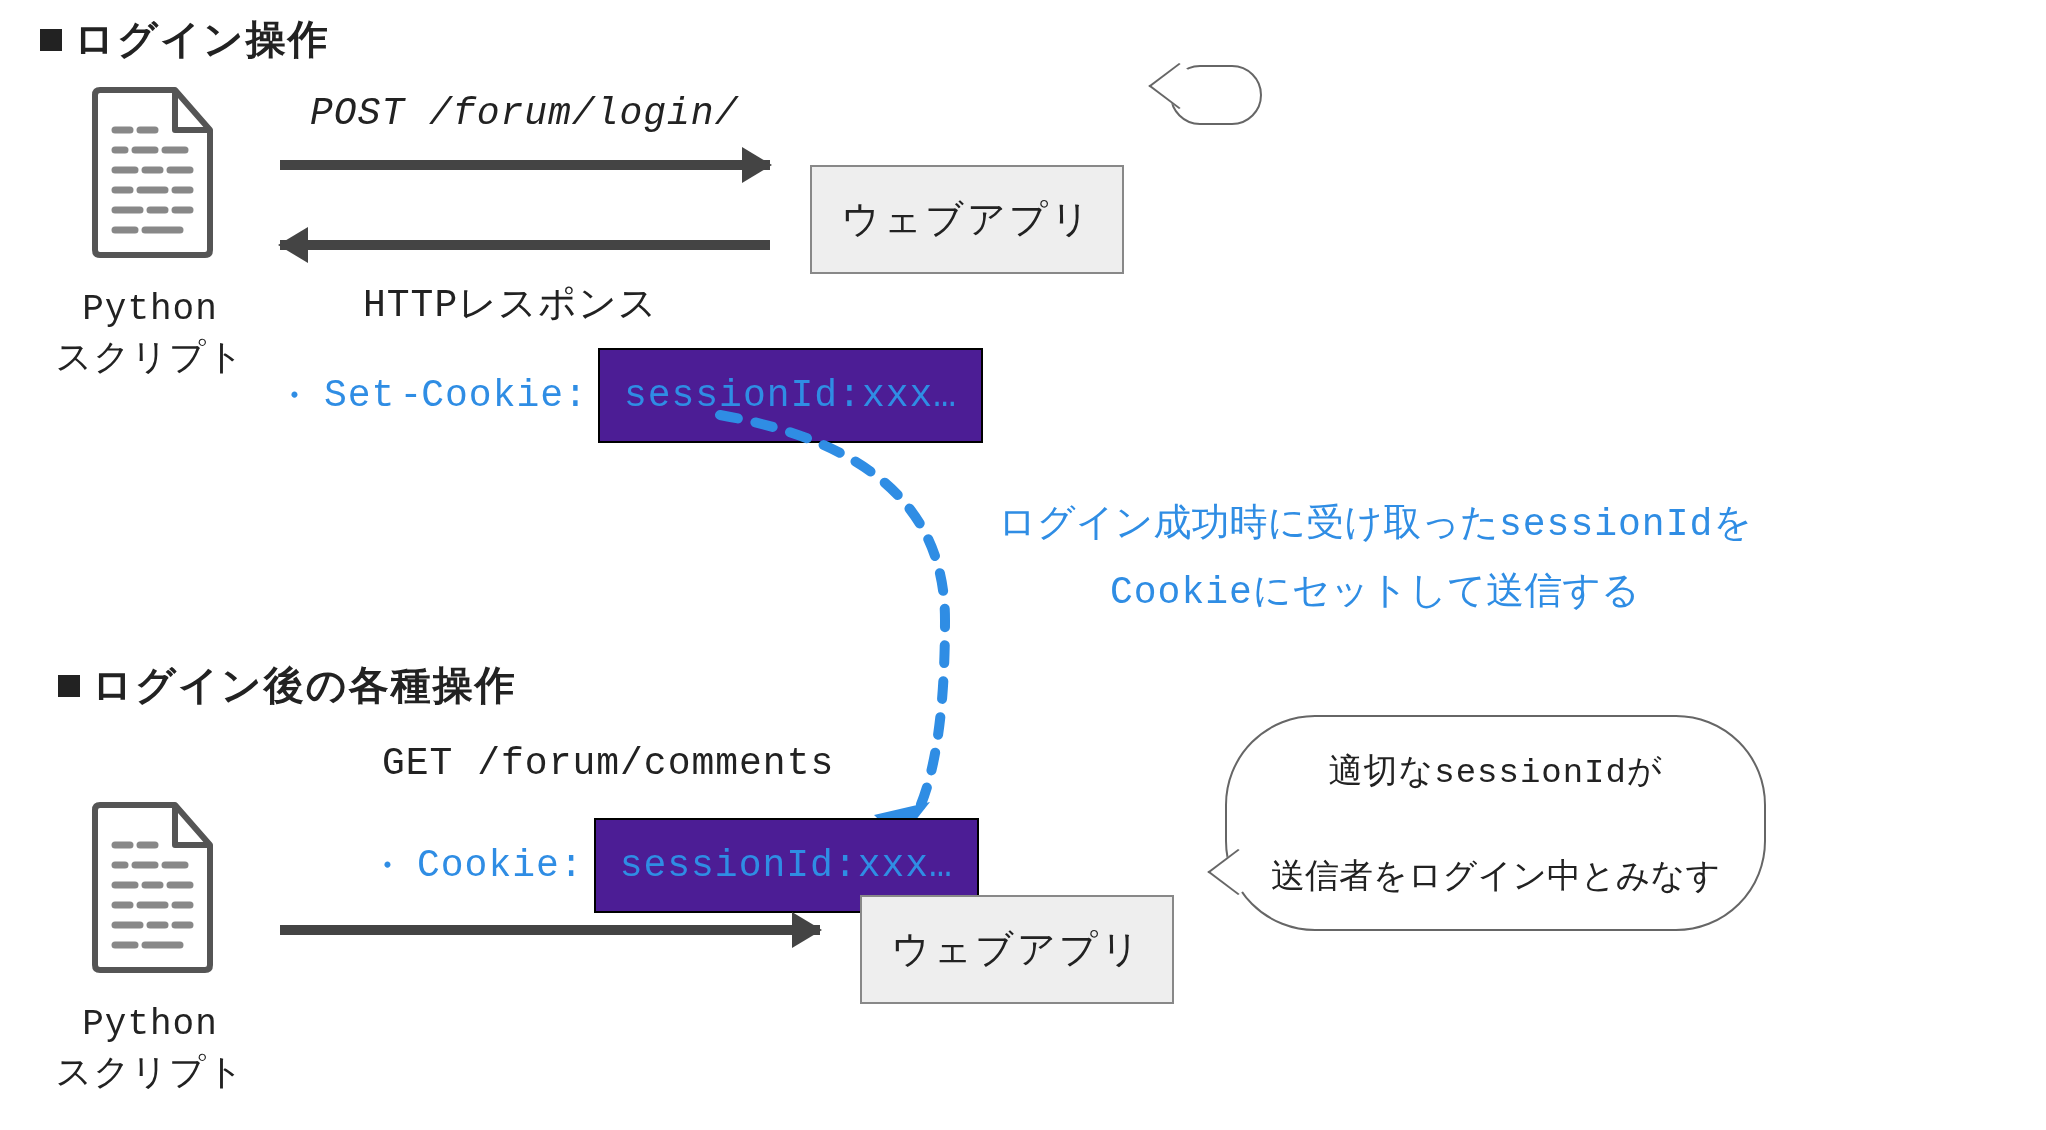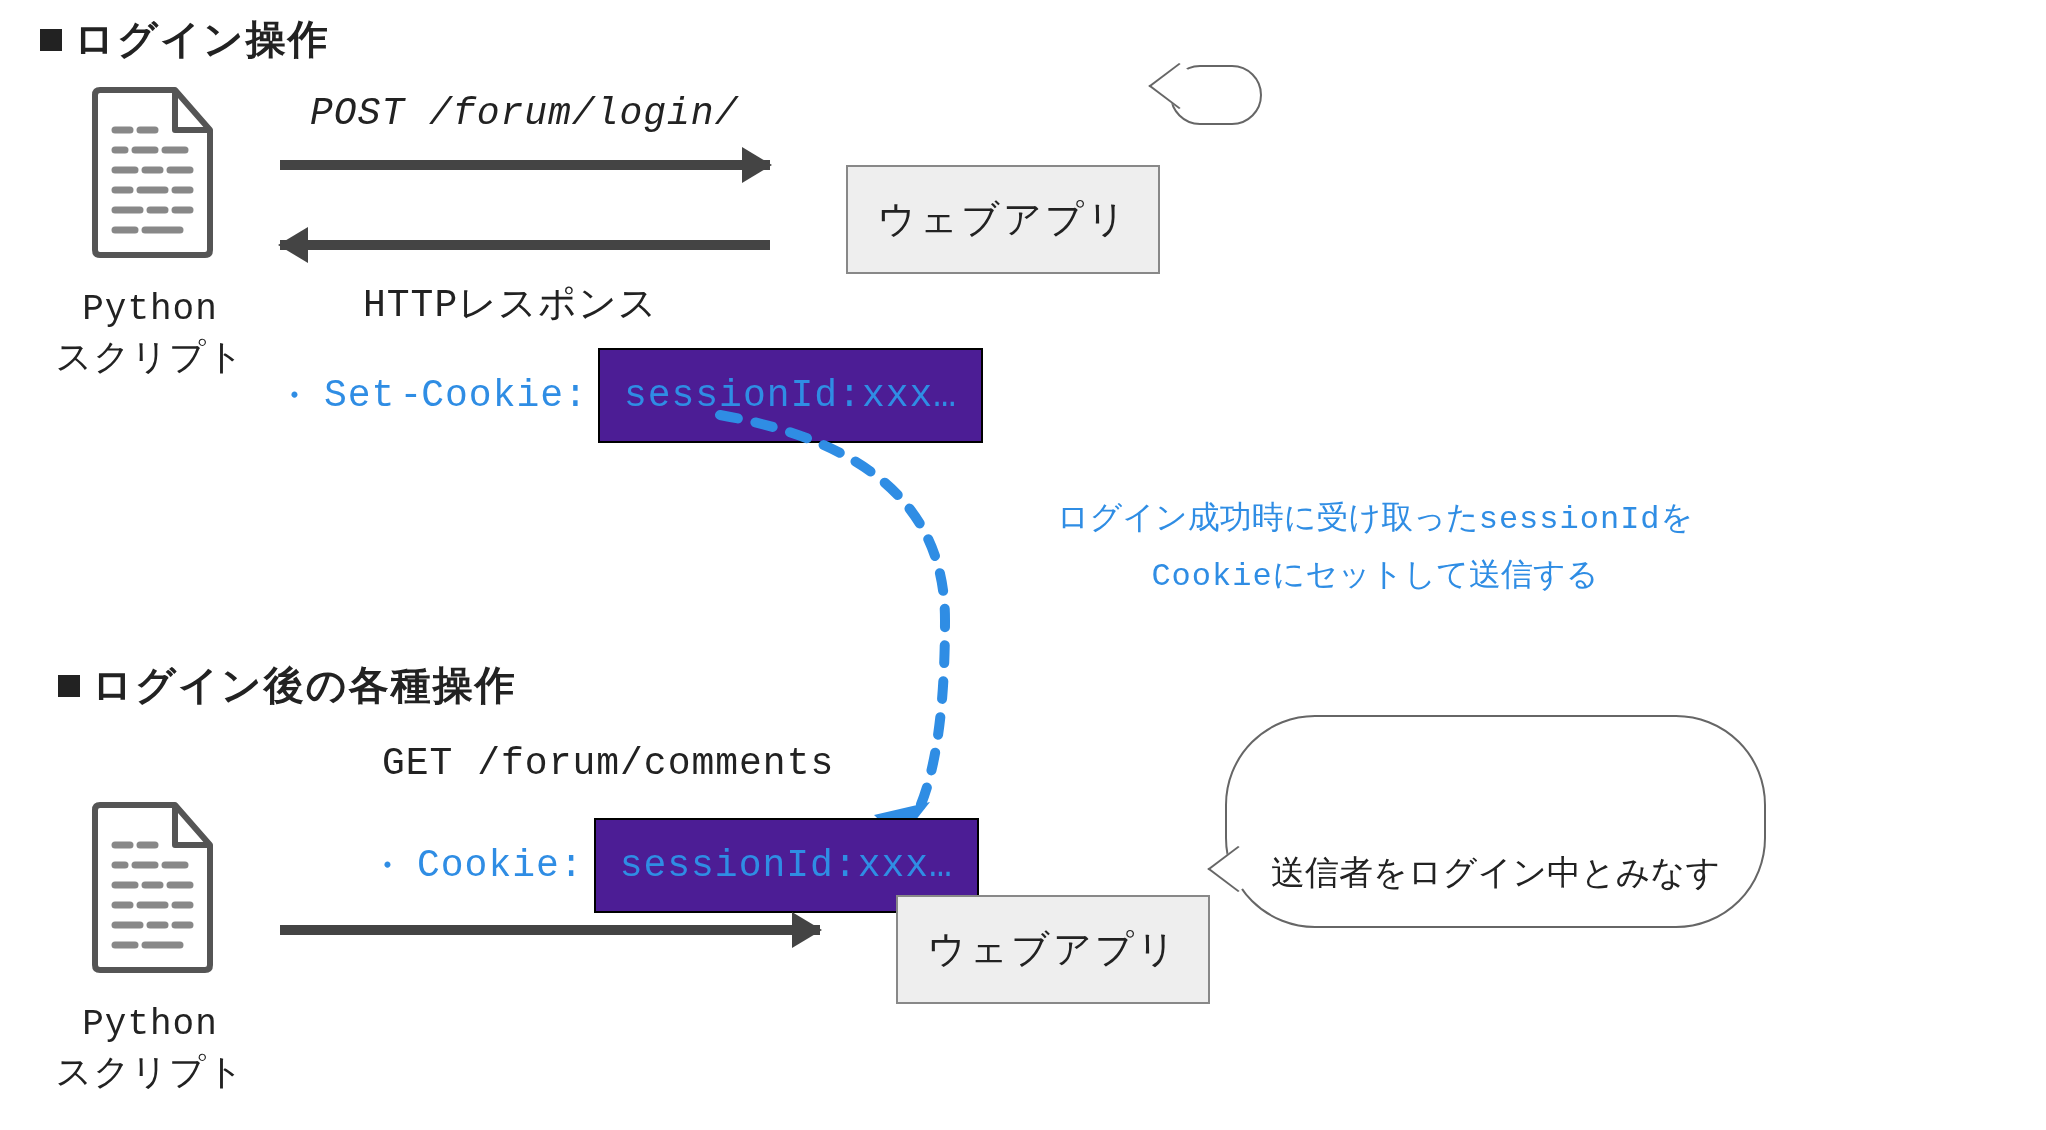"ウェブアプリ" .webapp-box { margin-left: 36px -> none }
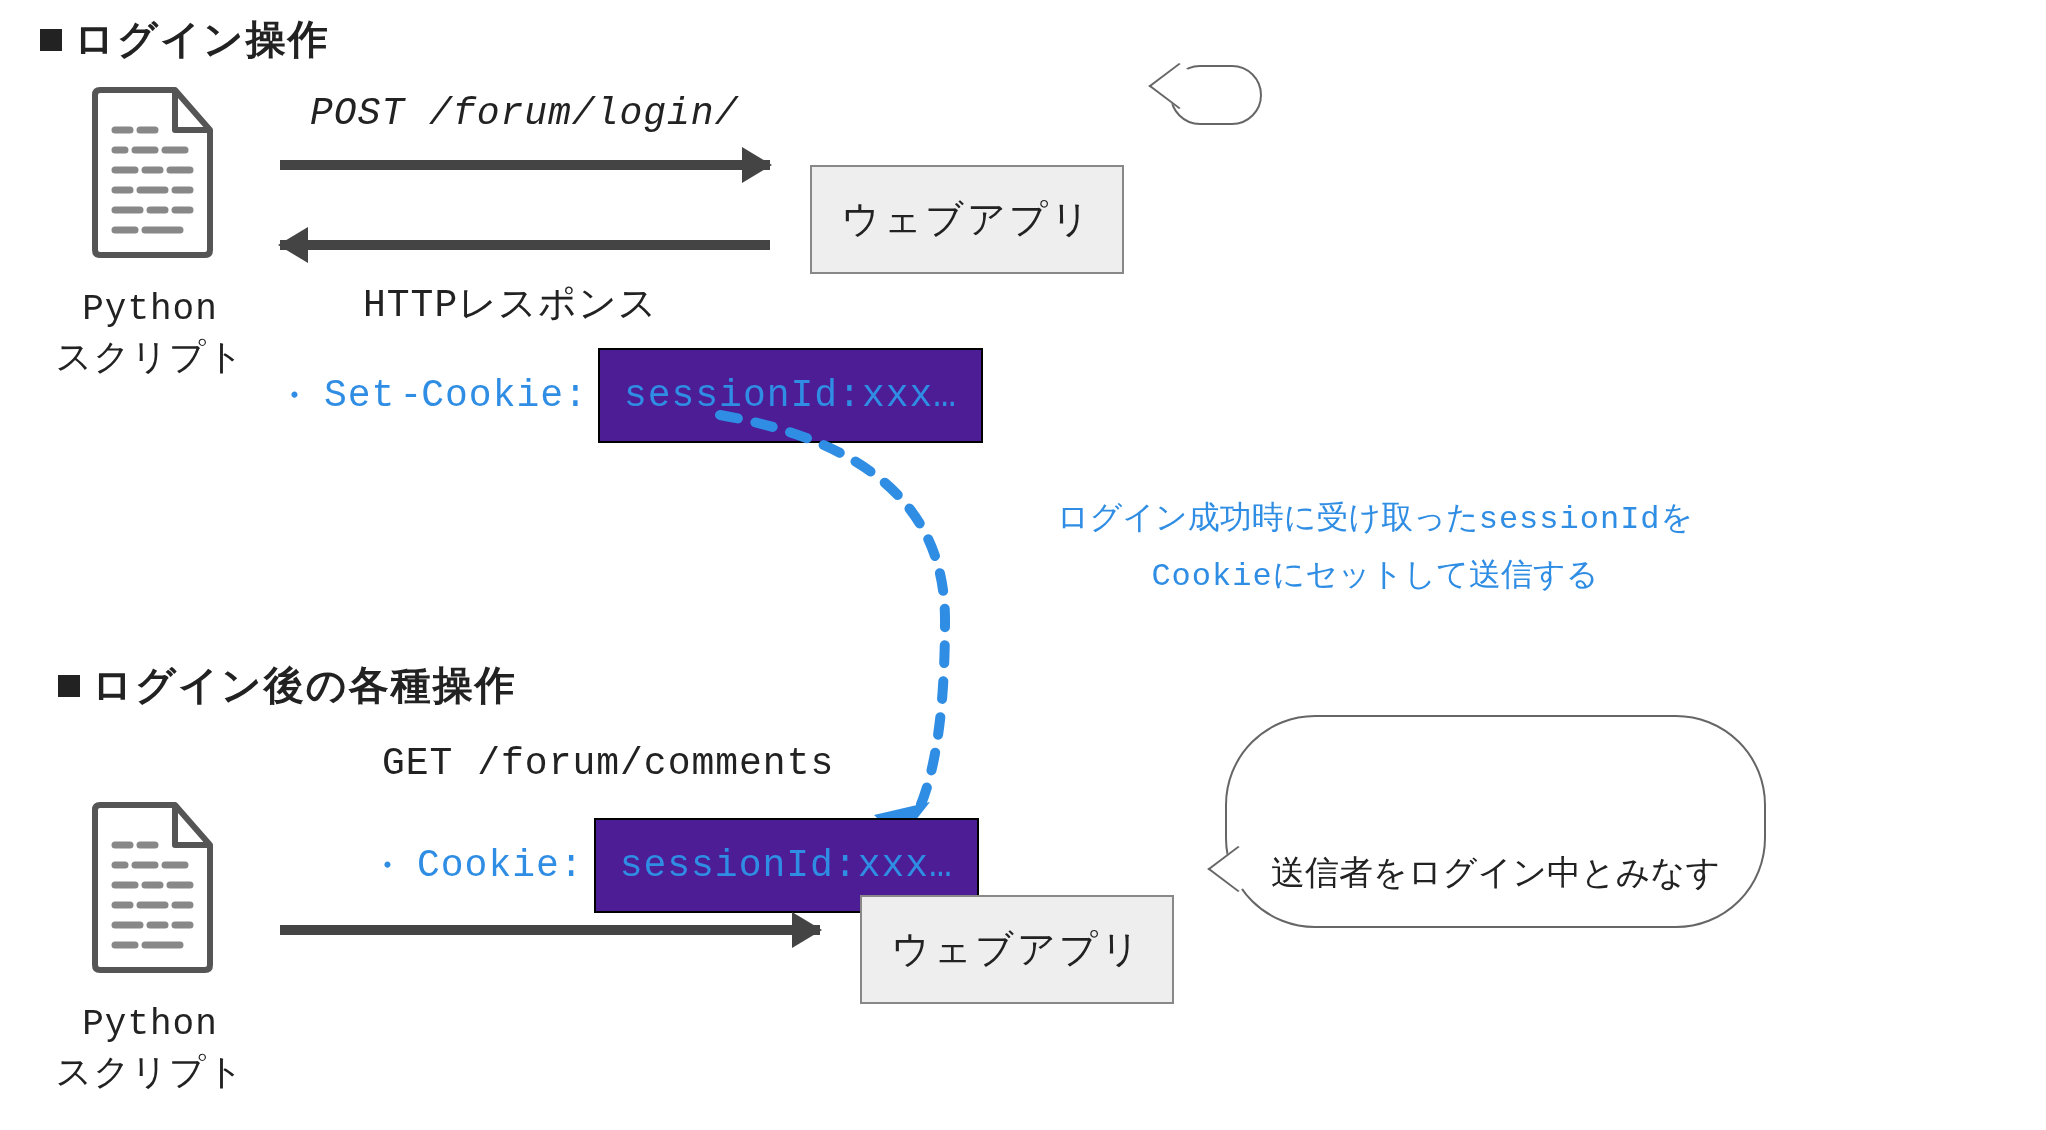"ログイン成功時に受け取ったsessionIdを" .note { font-size: 32px -> 38px }
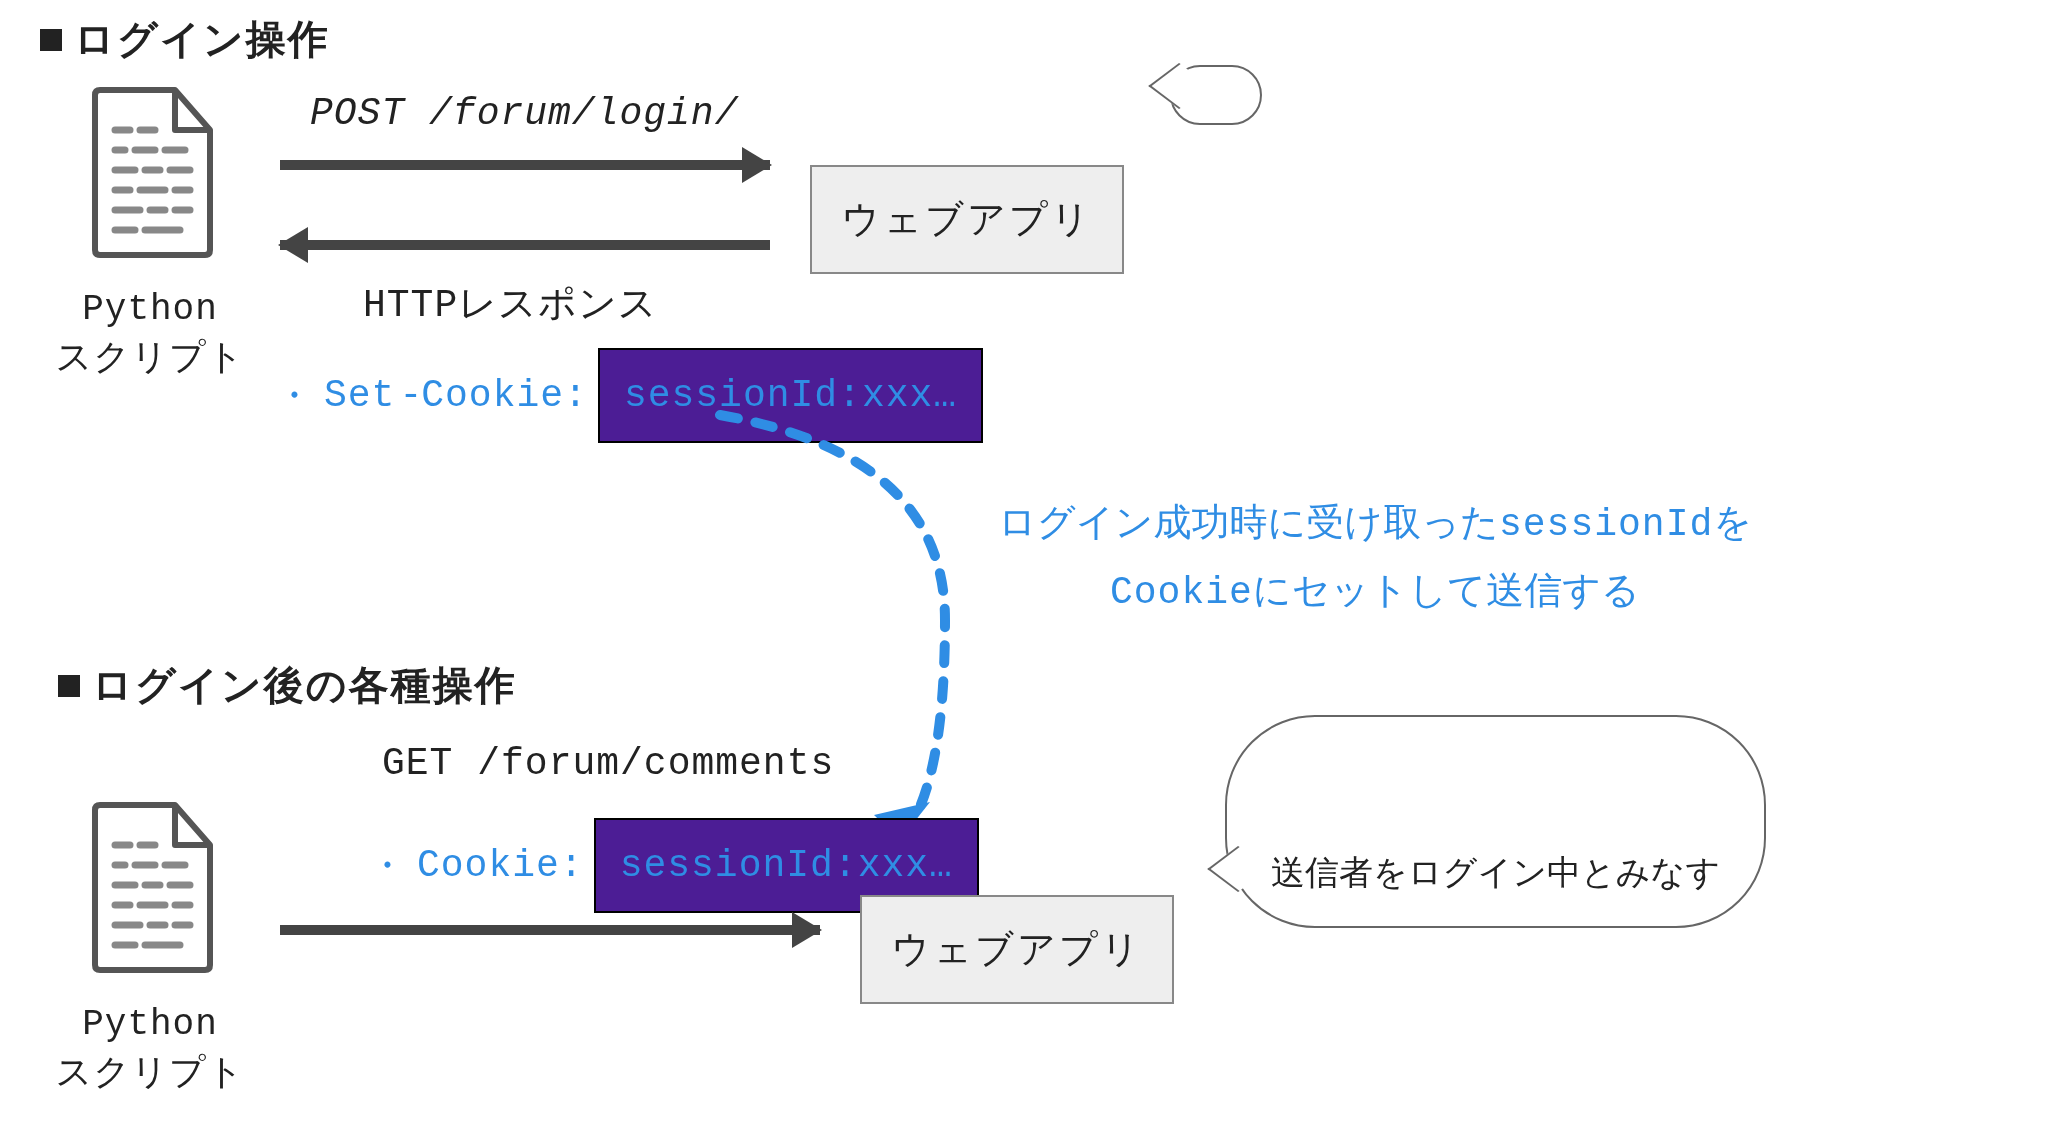"適切なsessionIdが" span.mono { html: none -> <span>適切なsessionIdが</span> }
